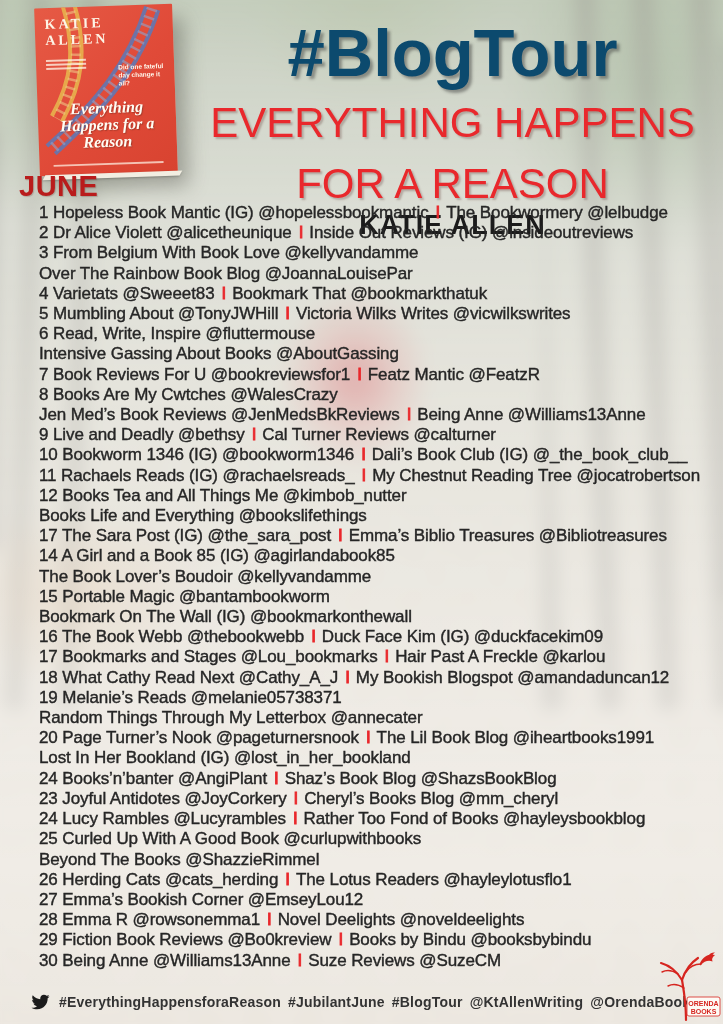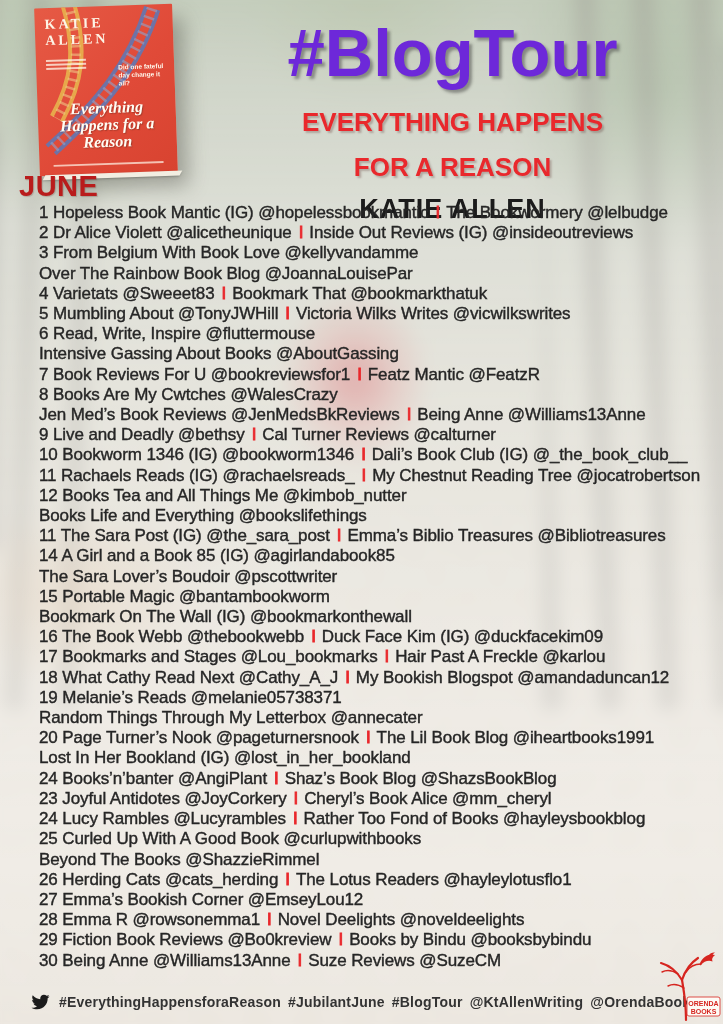"#BlogTour" .h-blogtour { color: #6d28d9 -> #0c4a6e }
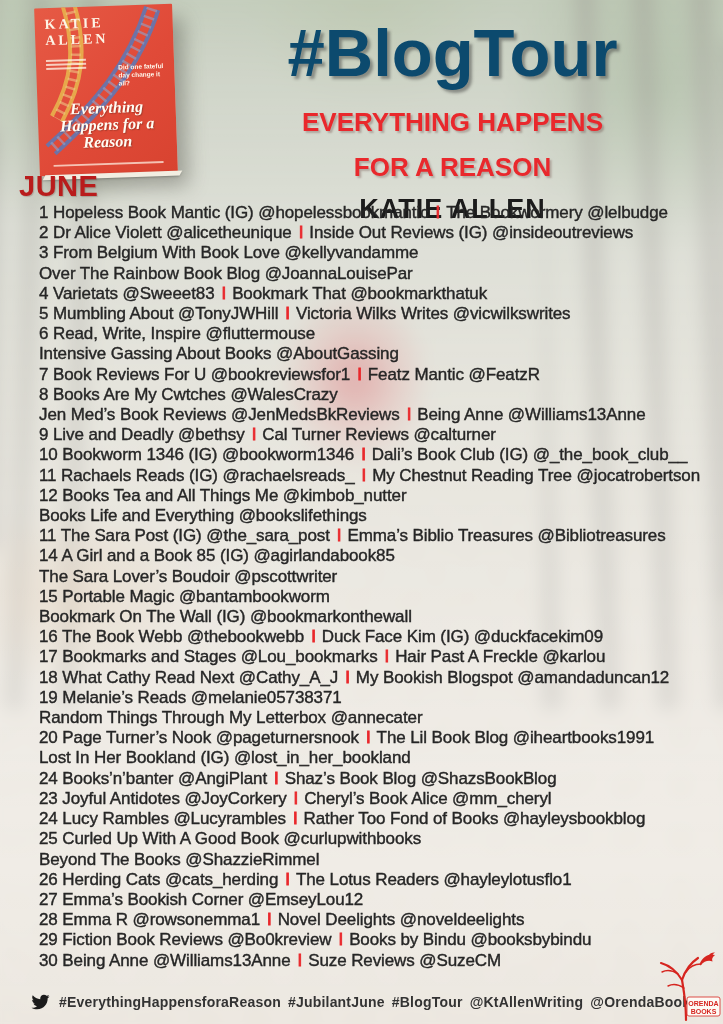"EVERYTHING HAPPENS" .h-red { font-size: 26px -> 42px; font-weight: bold -> normal }
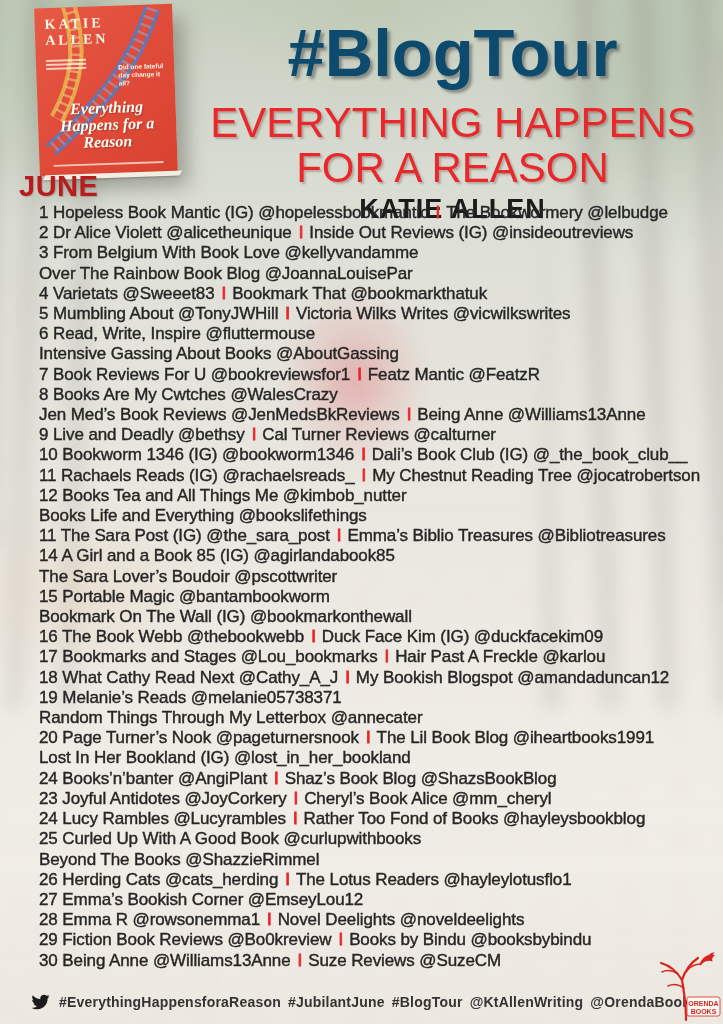"FOR A REASON" .h-red.l2 { margin-top: 0 -> 16px }
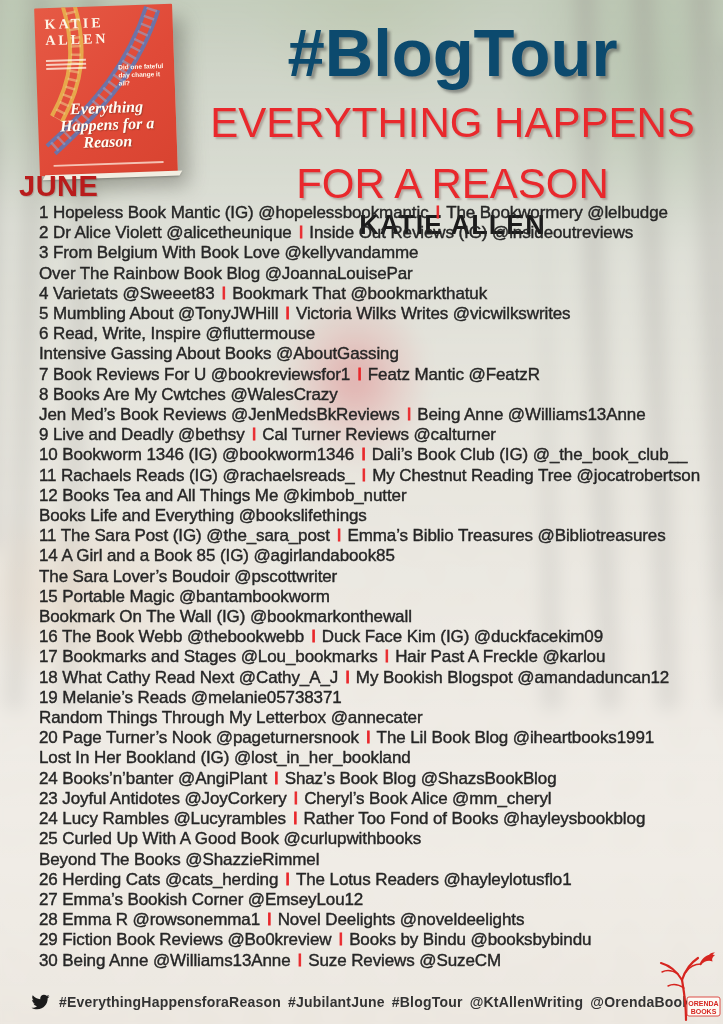"11 The Sara Post (IG)" span { text: 11 -> 17 }
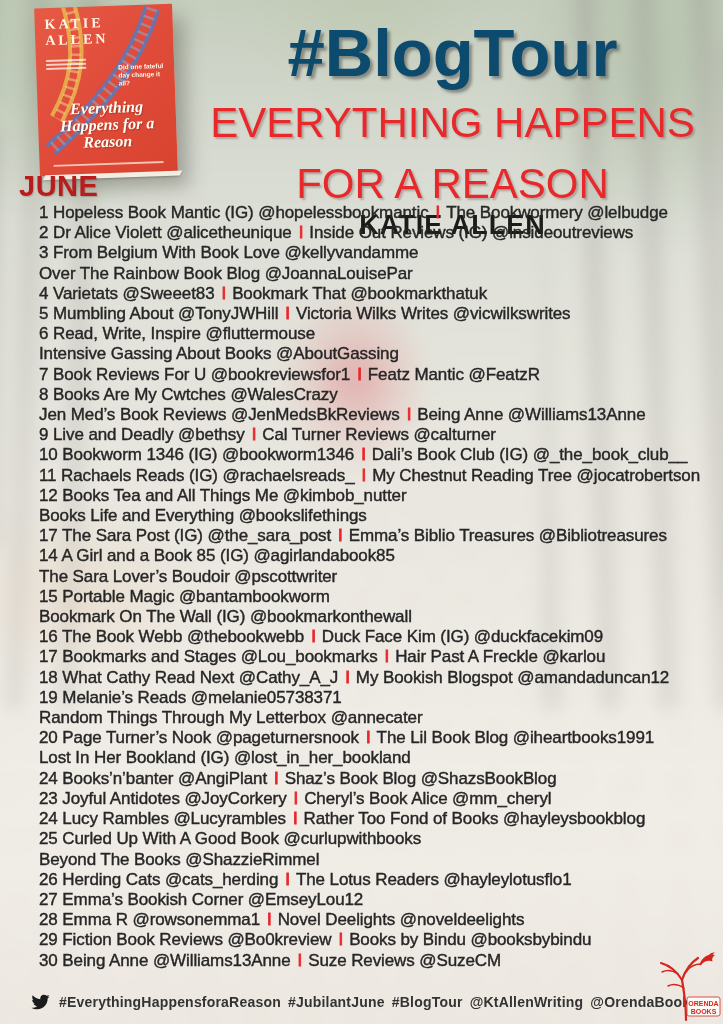"The Sara Lover’s Boudoir @pscottwriter" span { text: Sara Lover’s Boudoir @pscottwriter -> Book Lover’s Boudoir @kellyvandamme }
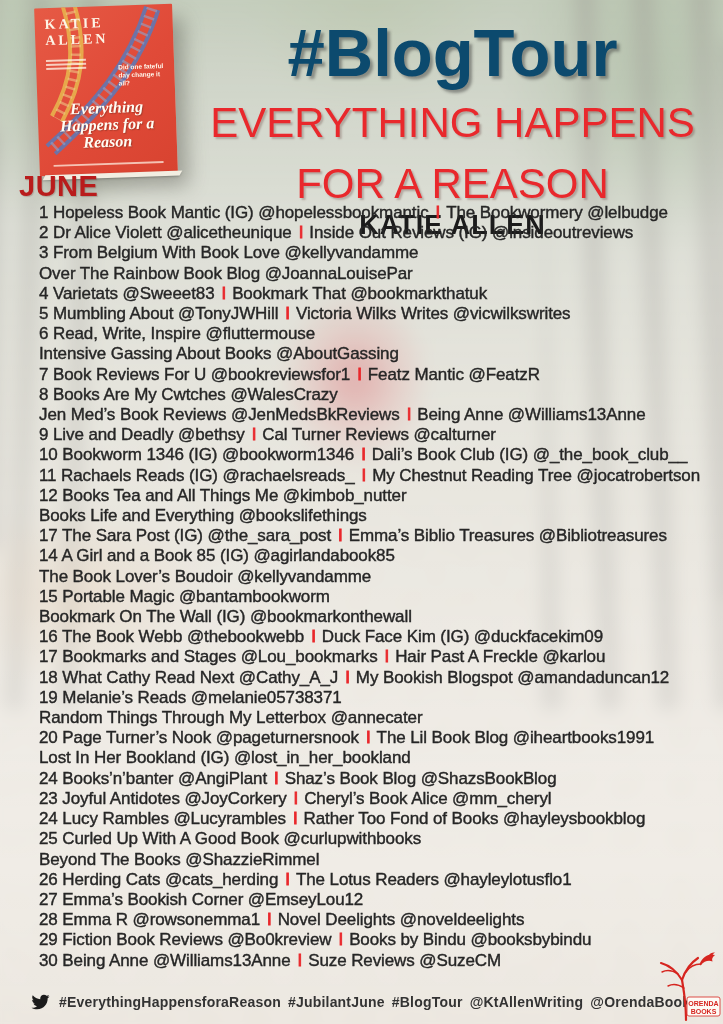"Cheryl’s Book Alice @mm_cheryl" span { text: Book Alice -> Books Blog }
